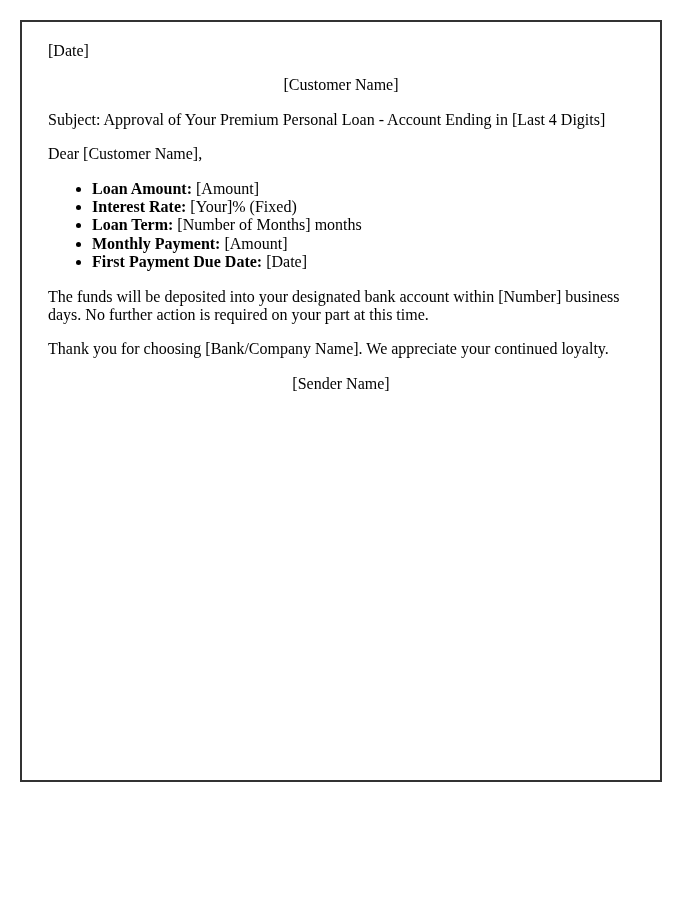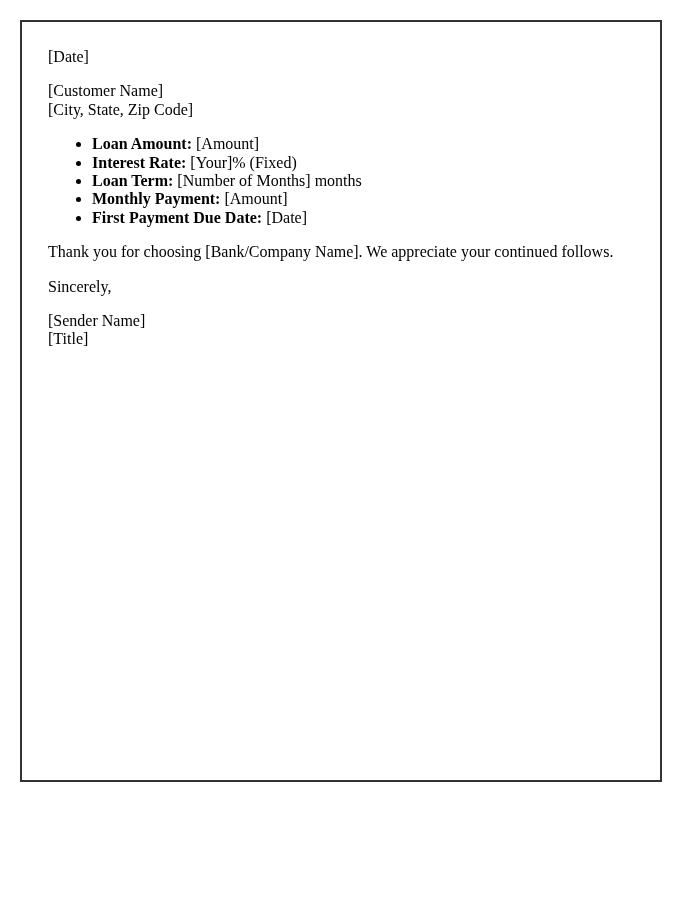"[Date]" .page { padding: 10px 26px -> 4px 26px }
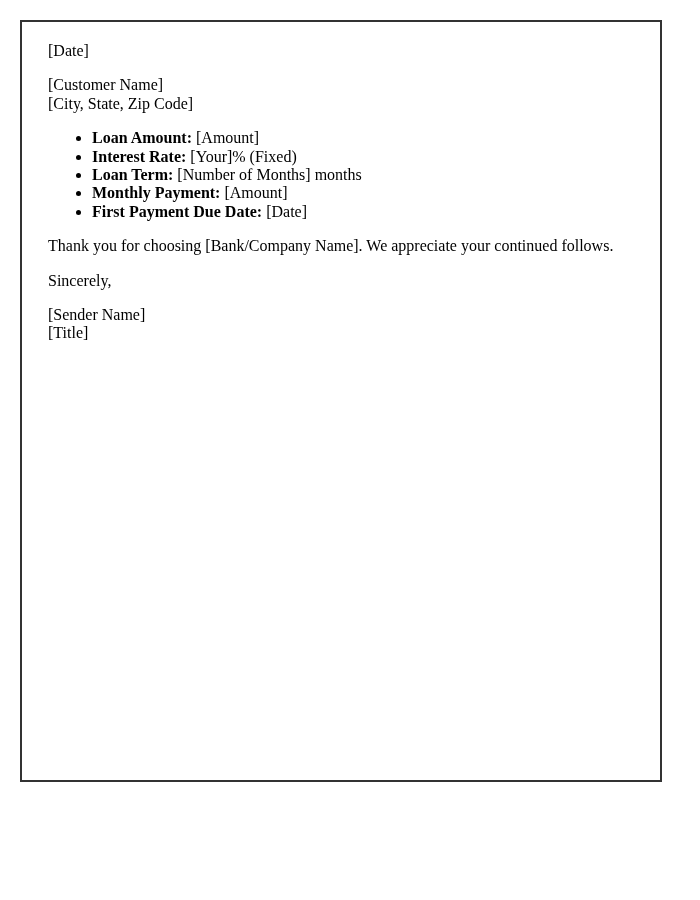"[Customer Name]" .line { text-align: none -> center }
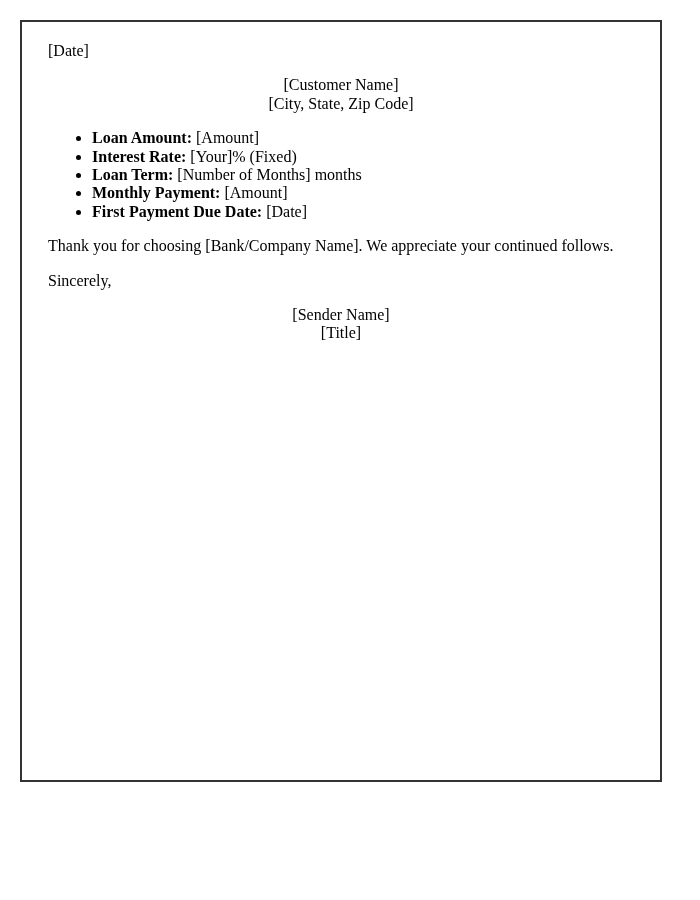"[City, State, Zip Code]" div.line { html: <div>[City, State, Zip Code]</div> -> none }
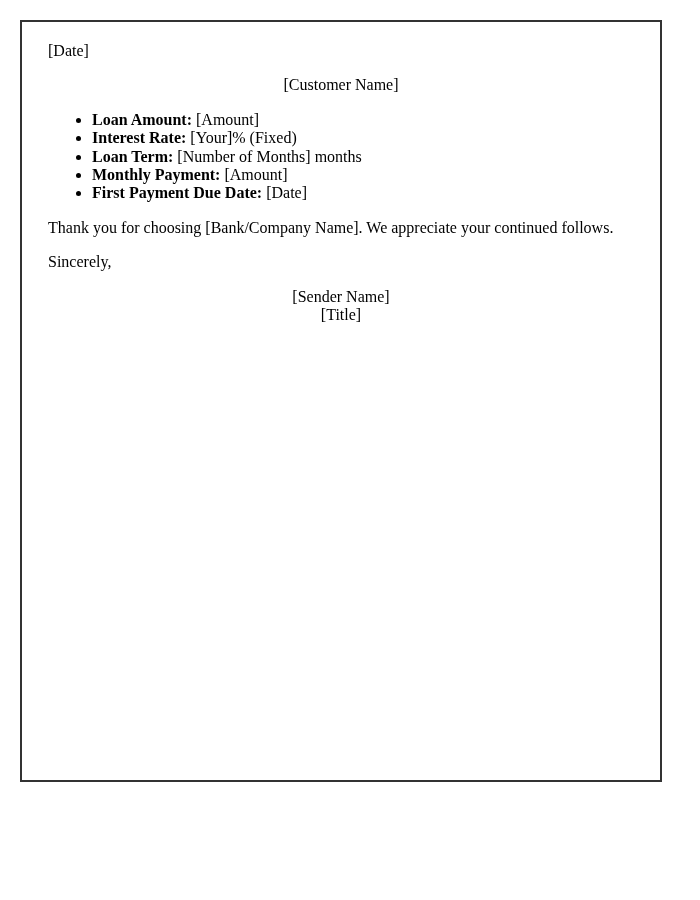"Subject: Approval of Your Premium" p.para { html: none -> <p>Subject: Approval of Your Premium Personal Loan - Account Ending in [Last 4 Digits]</p> }
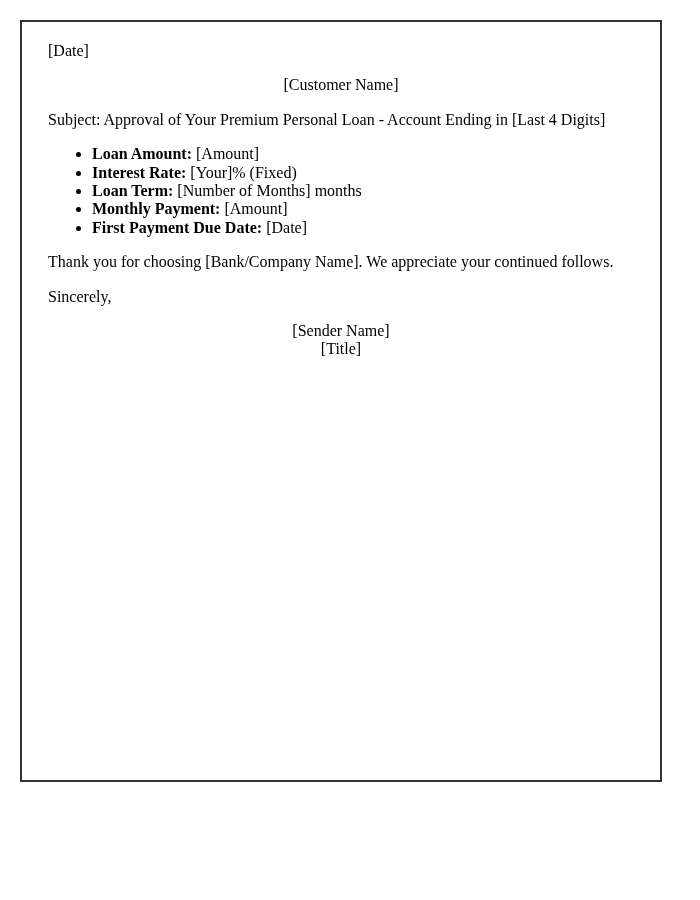"Dear [Customer Name]," p.para { html: none -> <p>Dear [Customer Name],</p> }
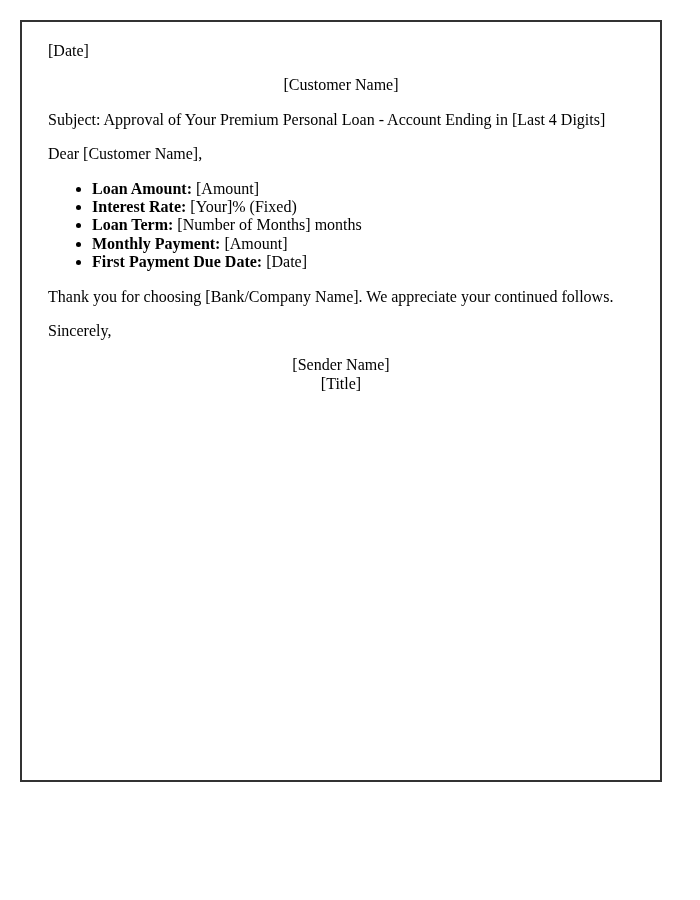"The funds will be deposited" p.para { html: none -> <p>The funds will be deposited into your designated bank account within [Number] business days. No further action is required on your part at this time.</p> }
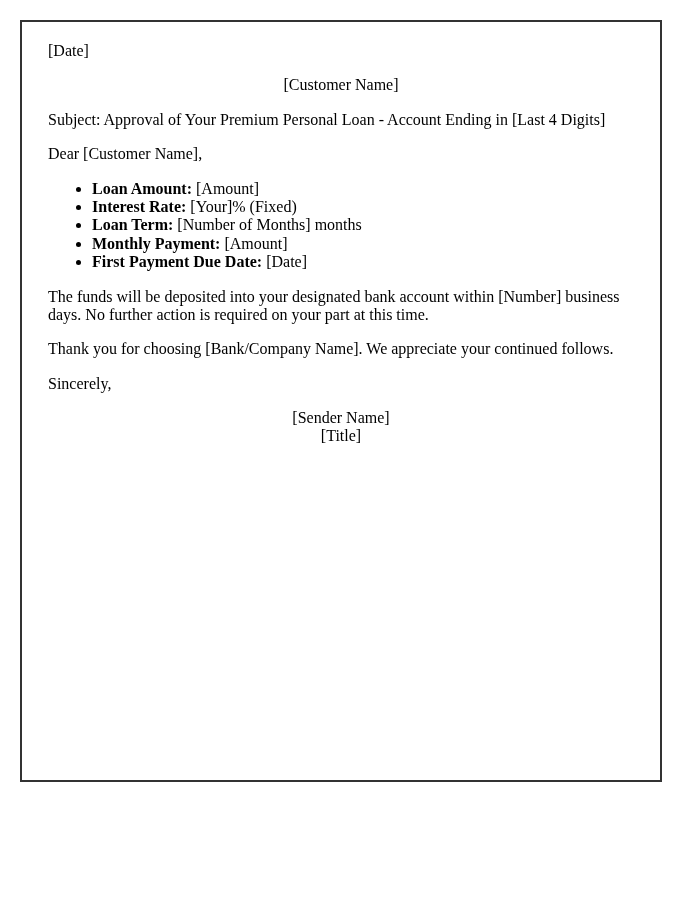"Thank you for choosing [Bank/Company" p.para { text: follows -> loyalty }
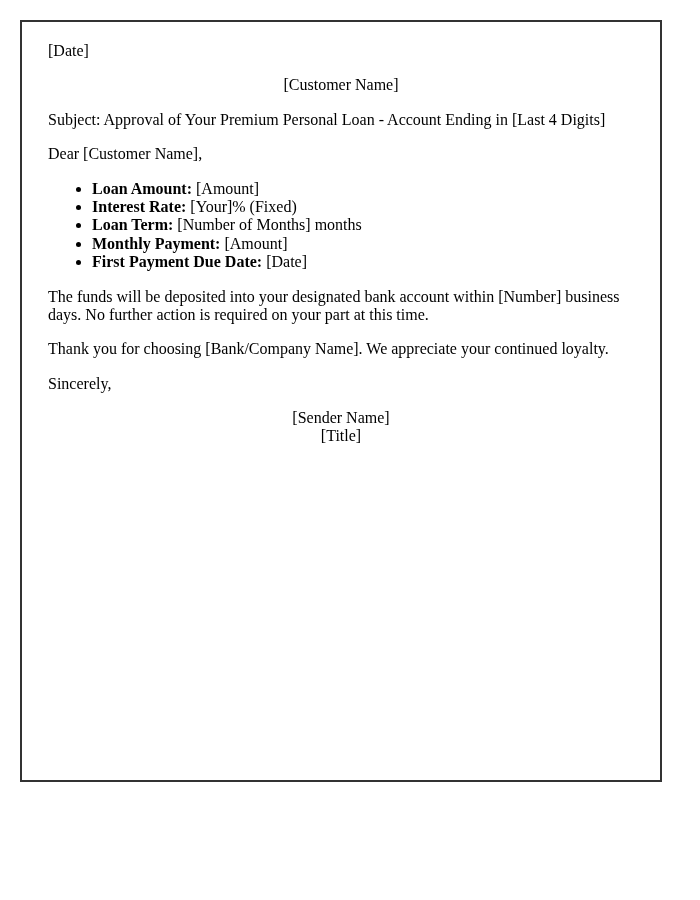"Sincerely," p.para { html: <p>Sincerely,</p> -> none }
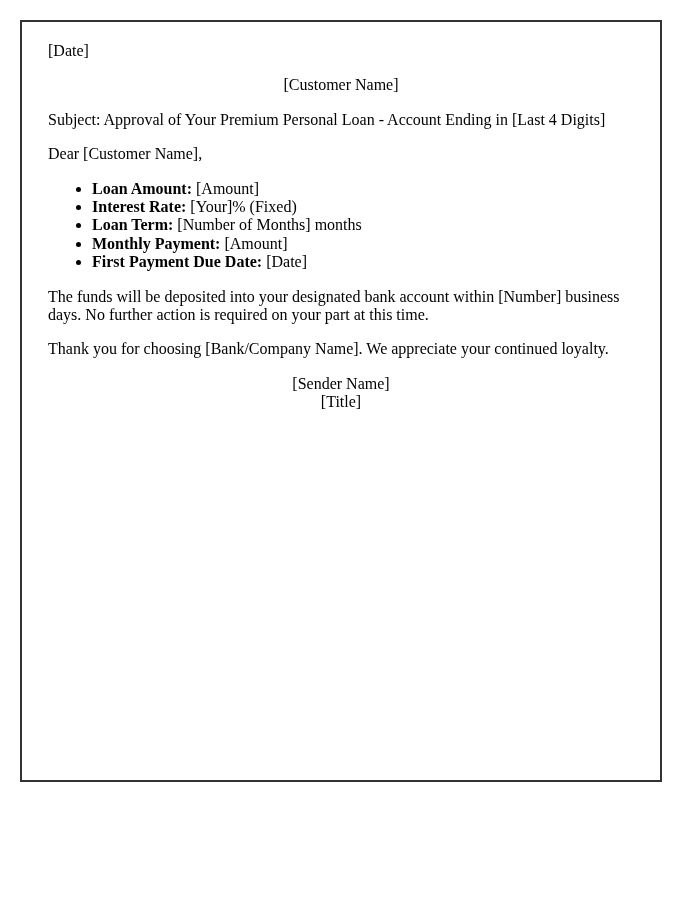"[Title]" div.line { html: <div>[Title]</div> -> none }
